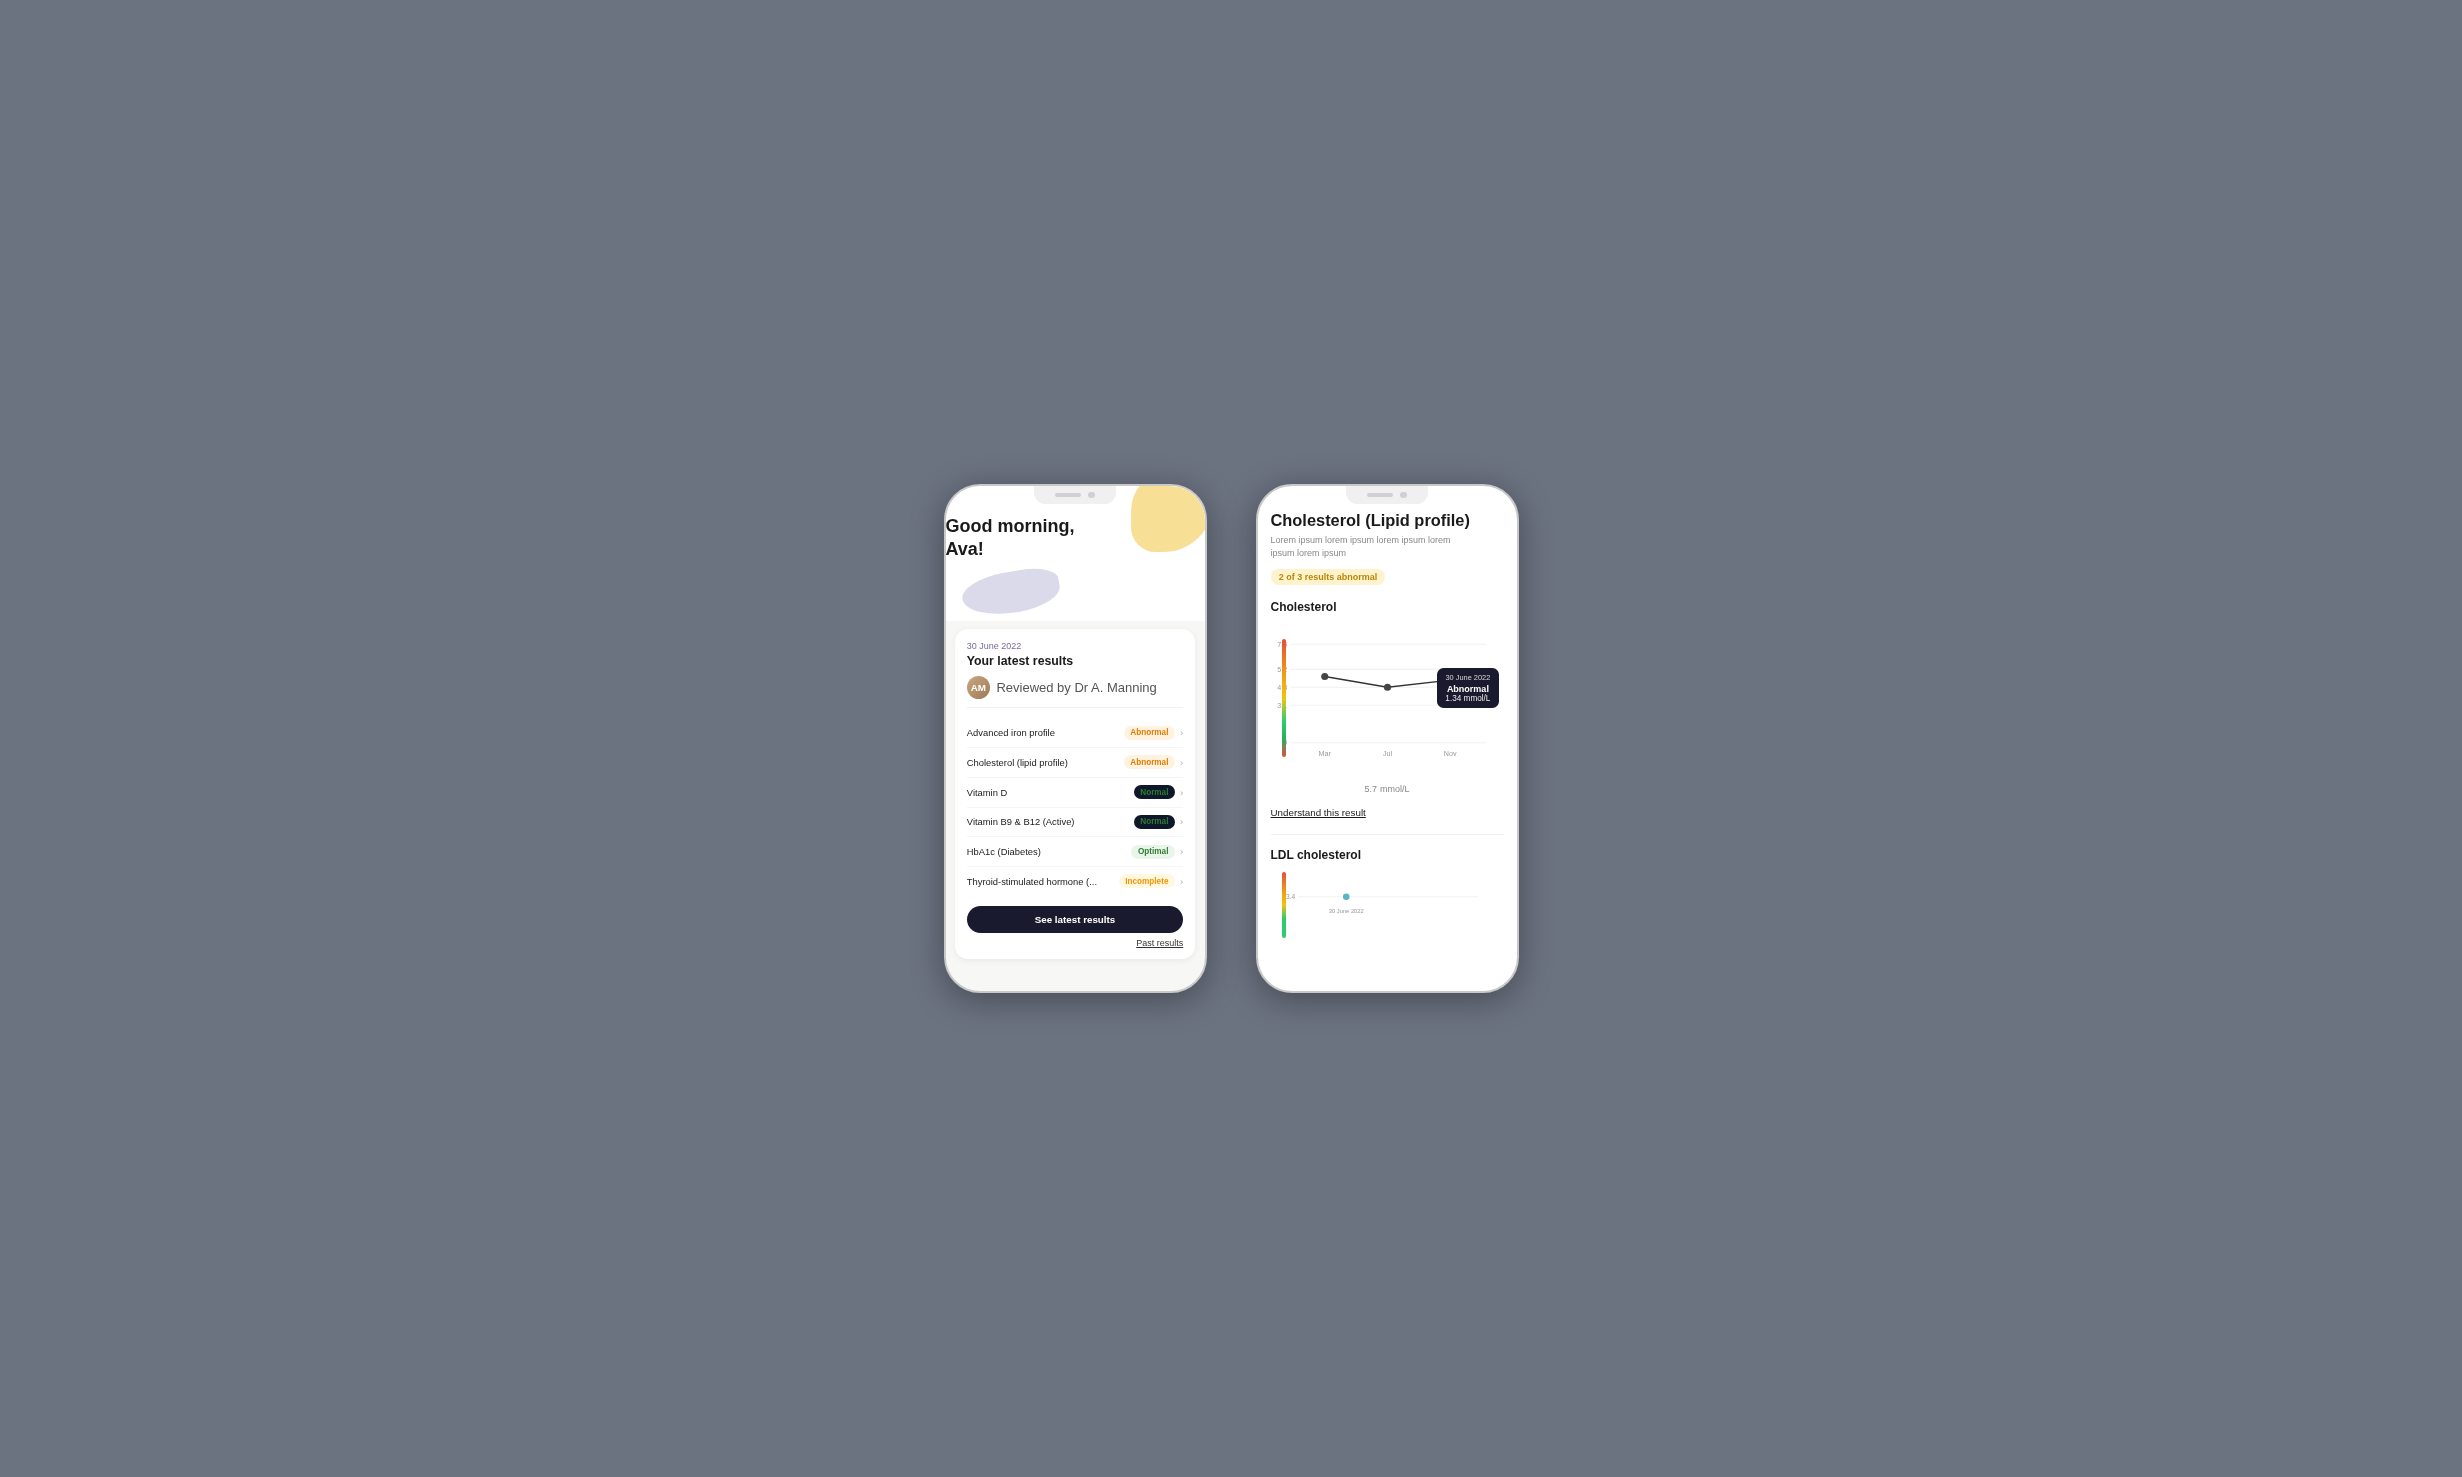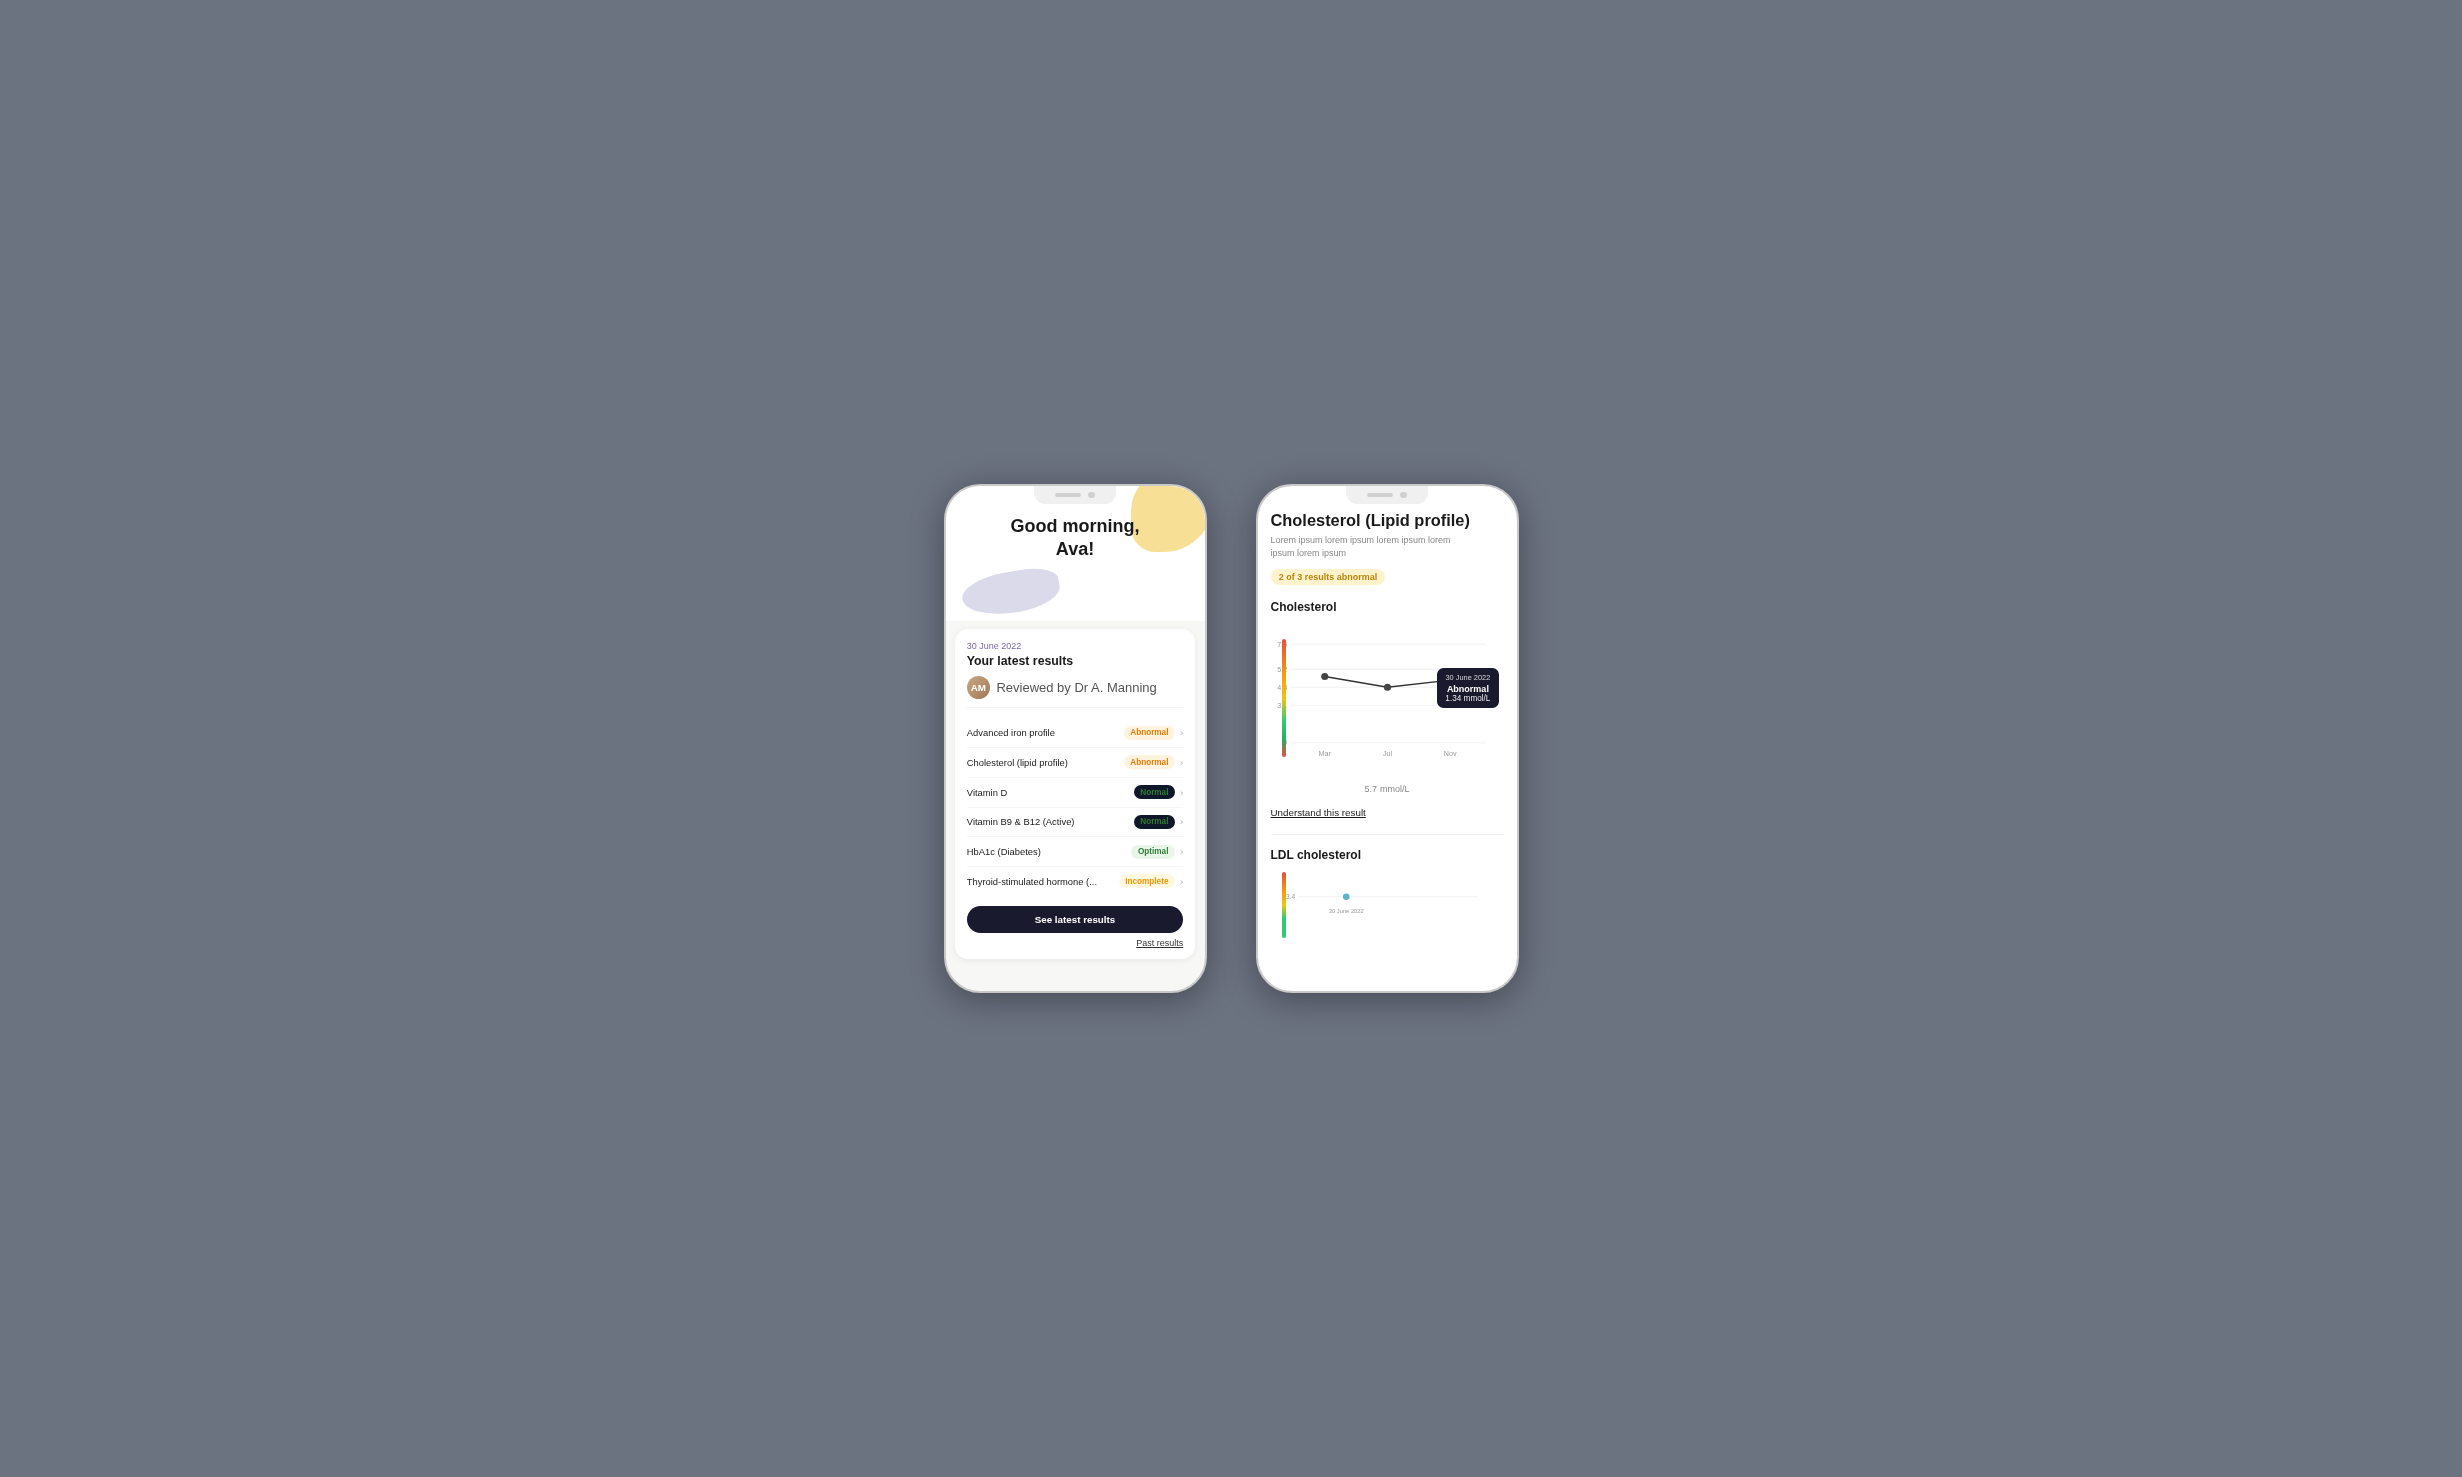"Good morning," .phone1-greeting { text-align: center -> none }
